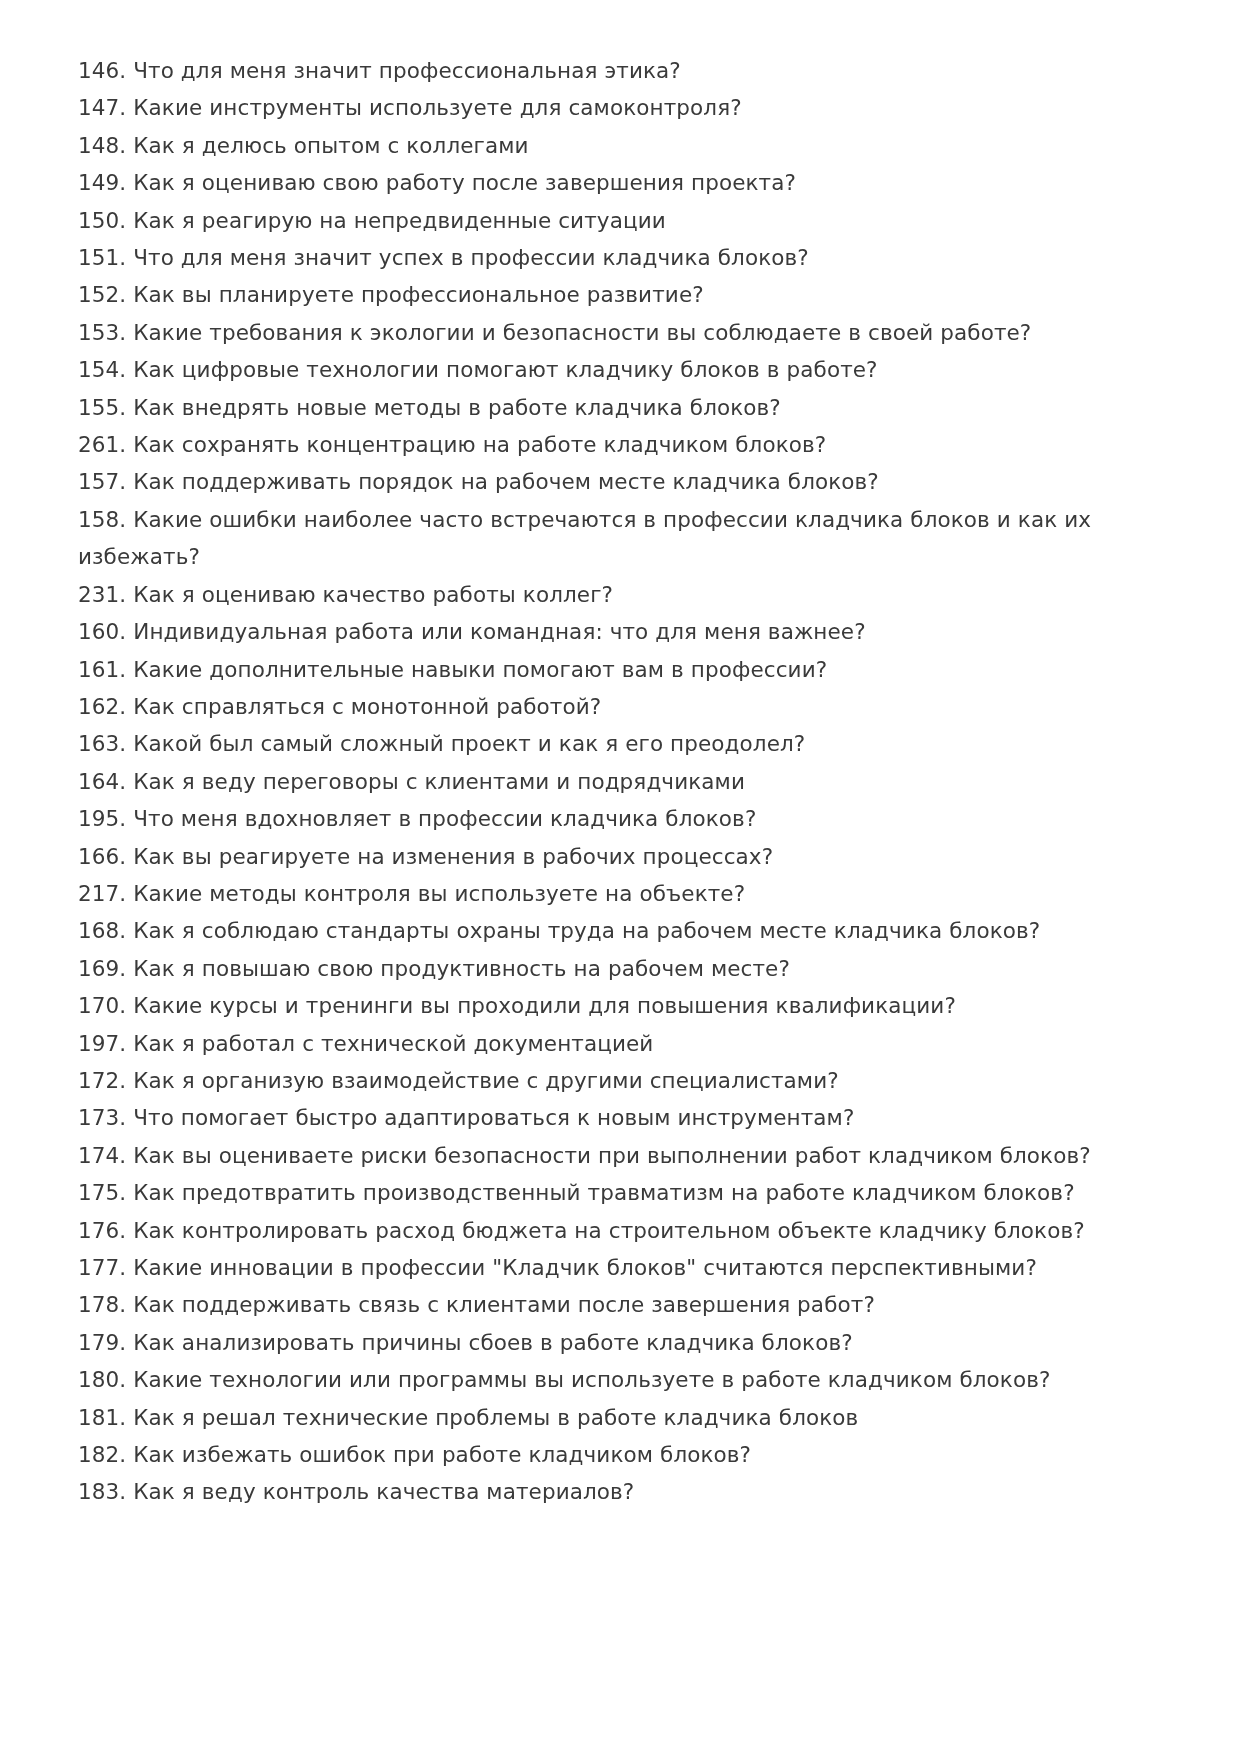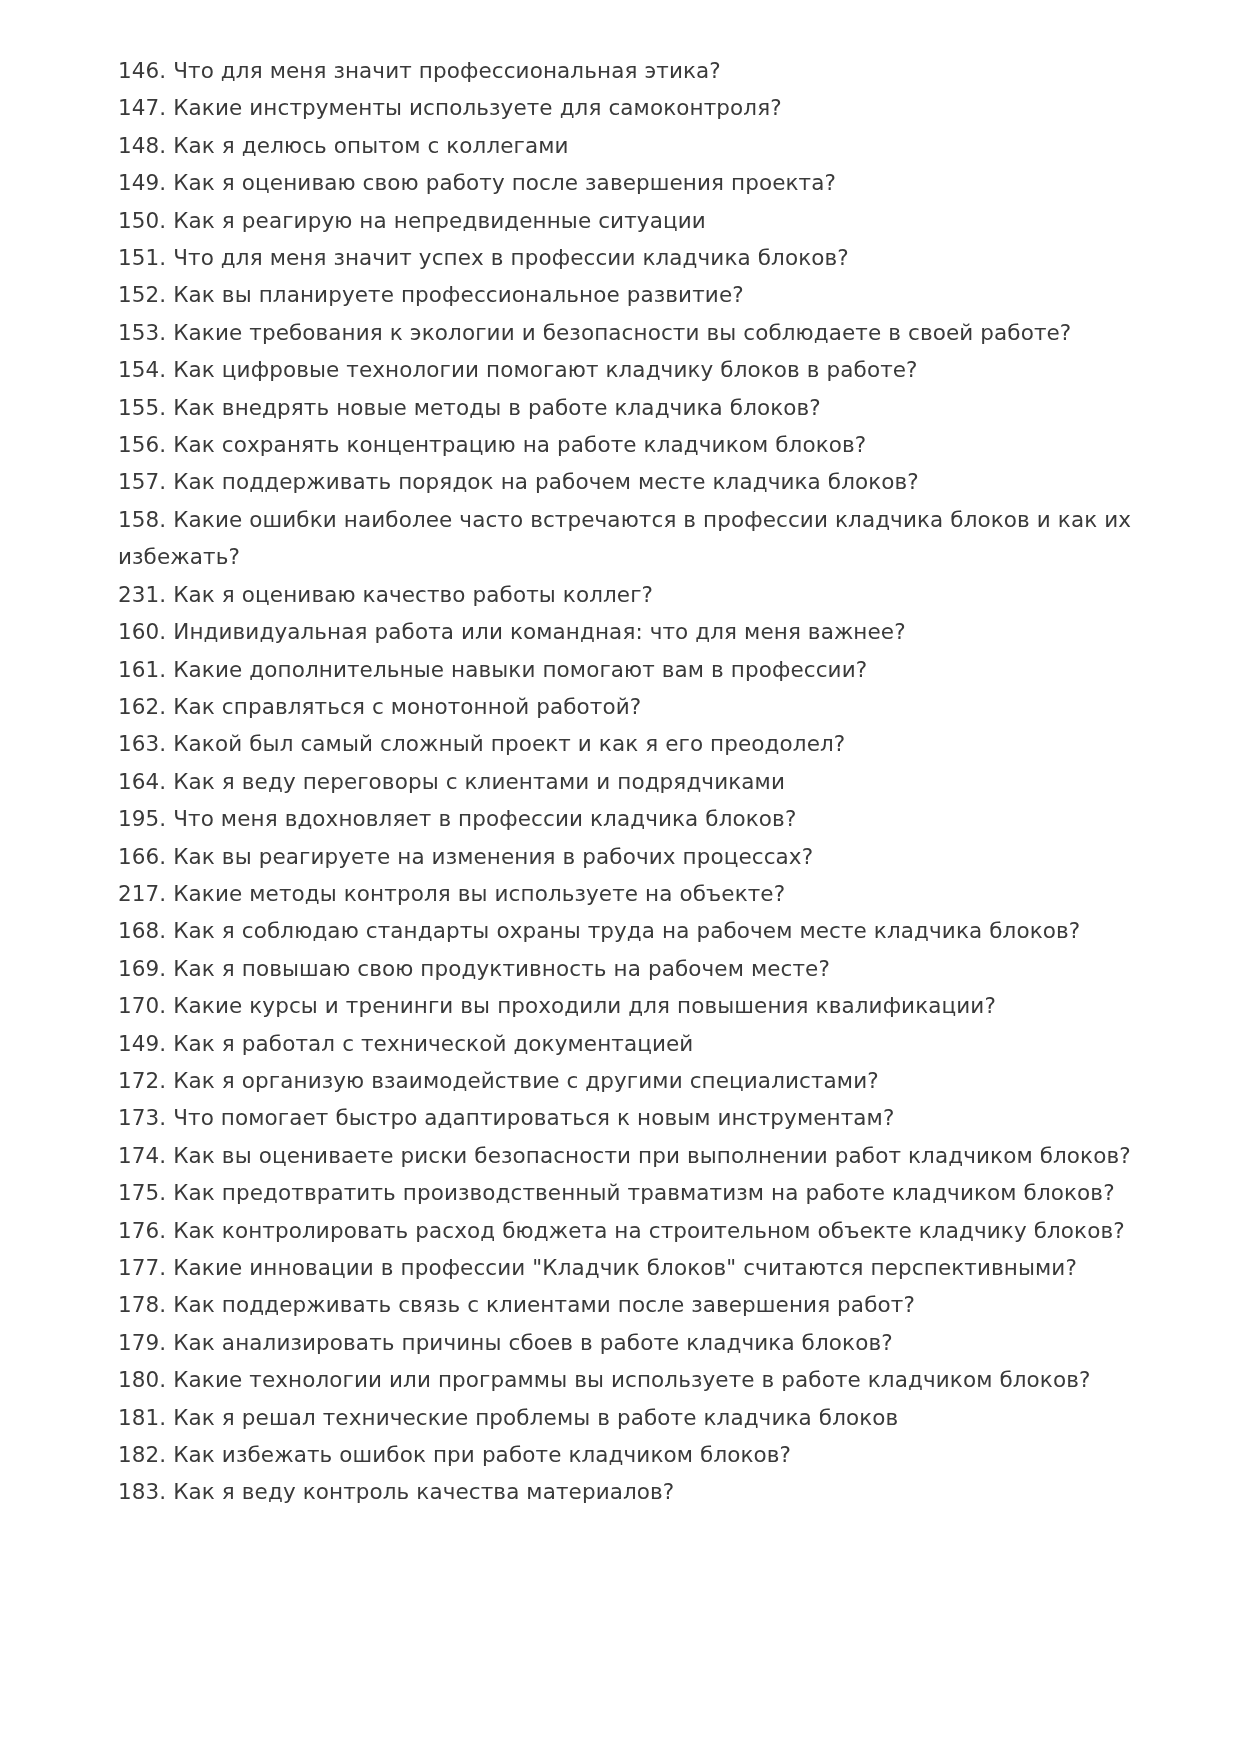"146. Что для меня значит" .doc-item { margin-left: 40px -> none }
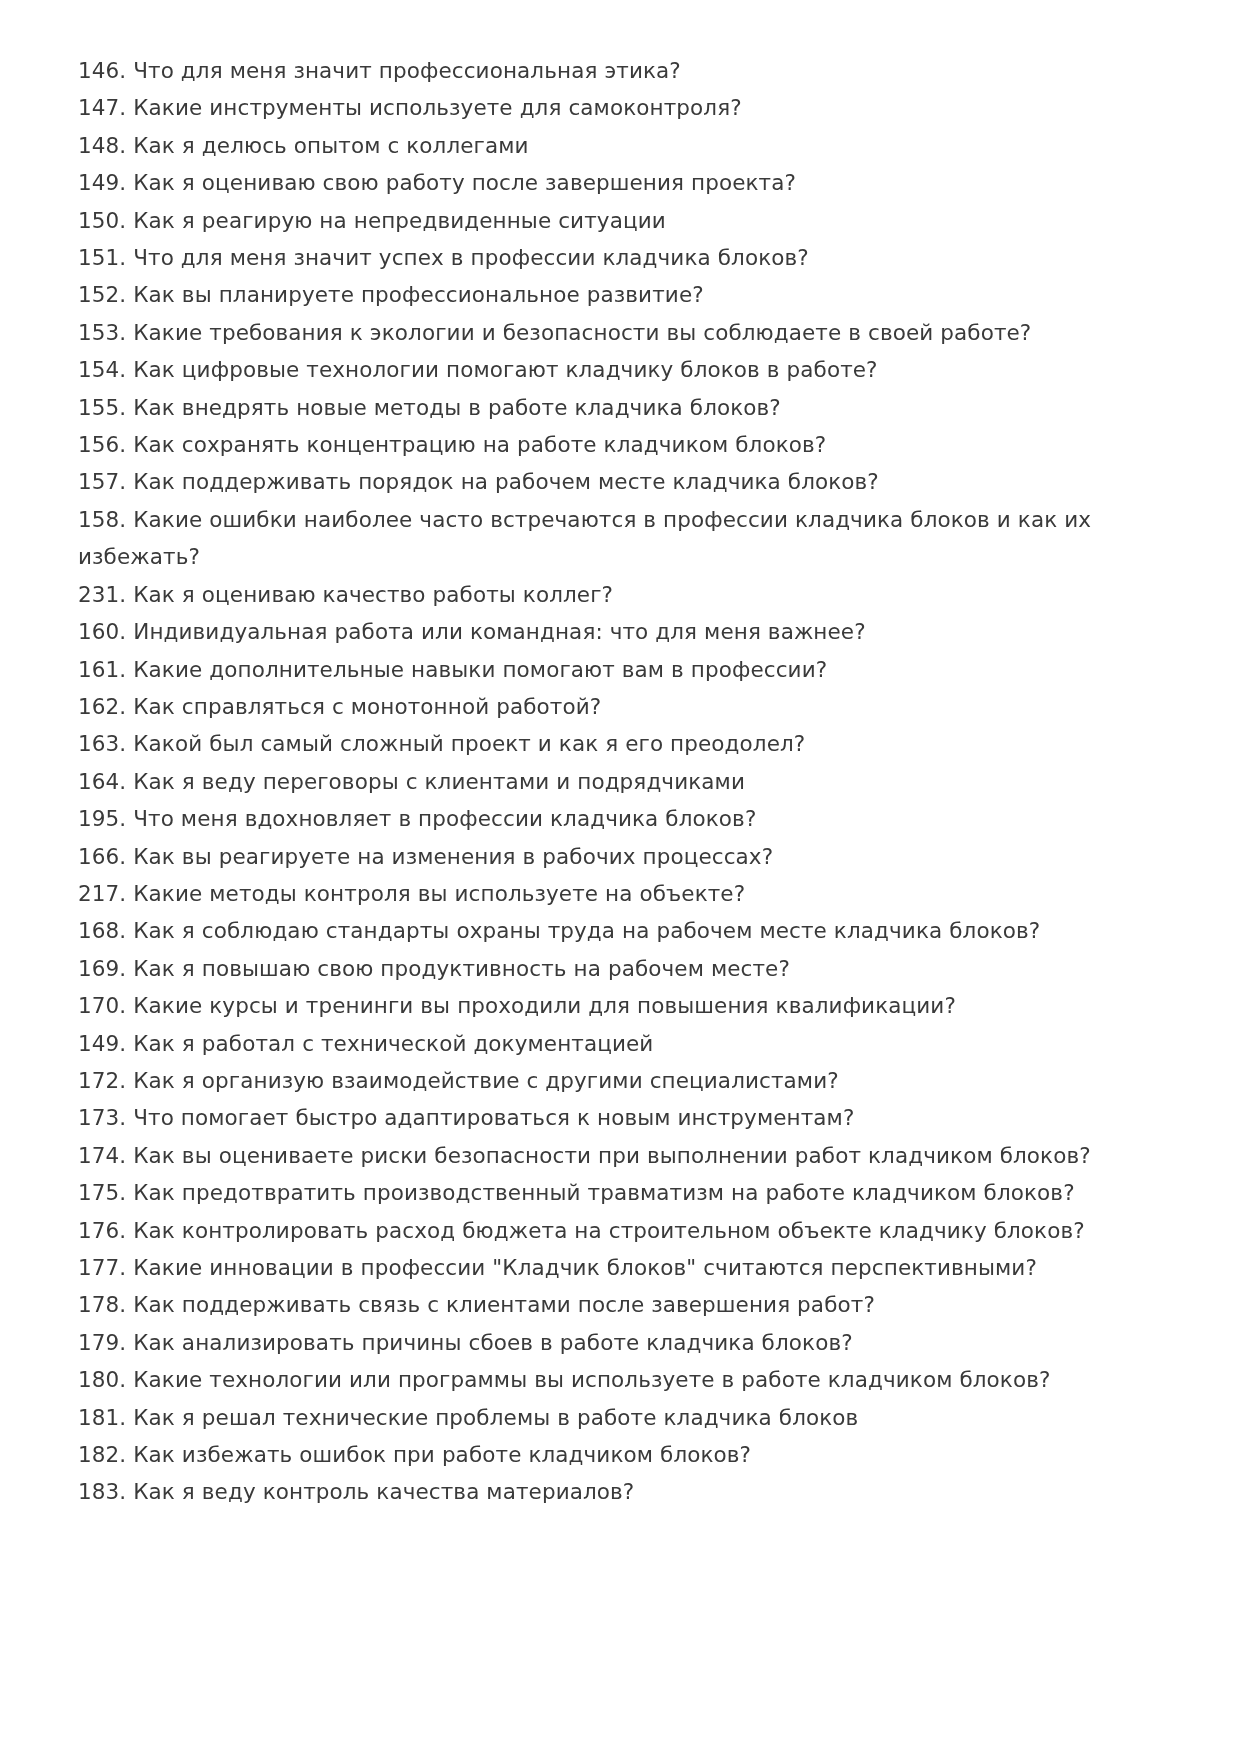"156. Как сохранять концентрацию на" li.doc-item { text: 156 -> 261 }
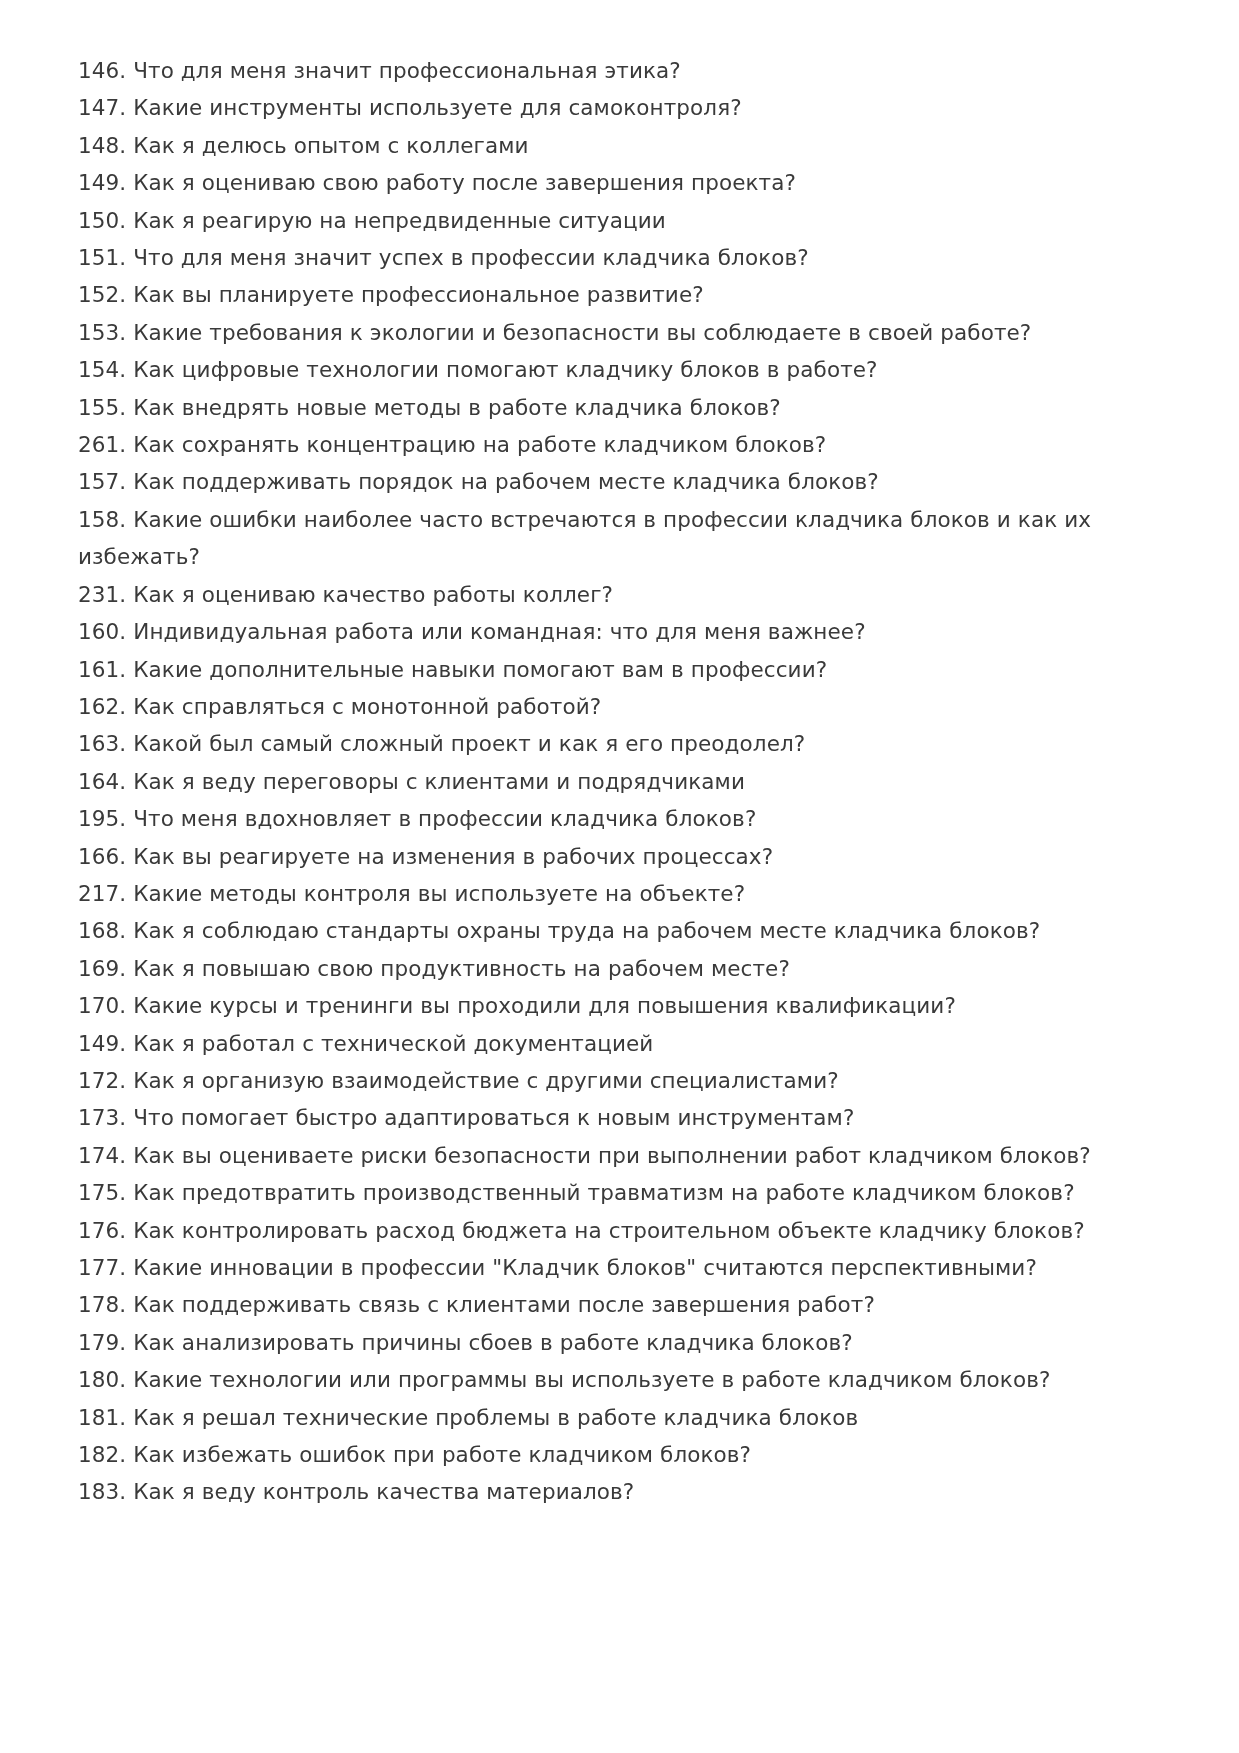"149. Как я работал с" li.doc-item { text: 149 -> 197 }
